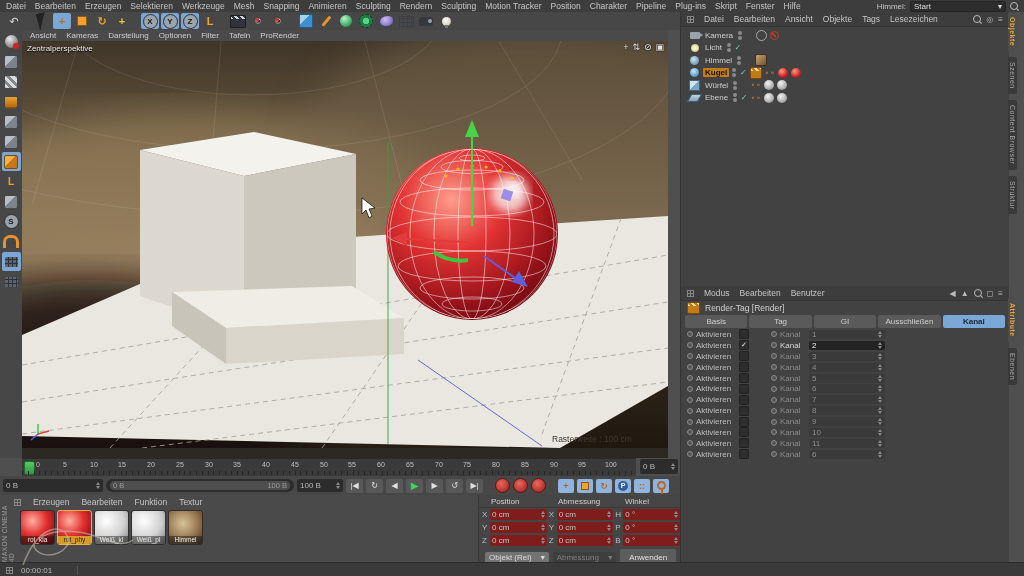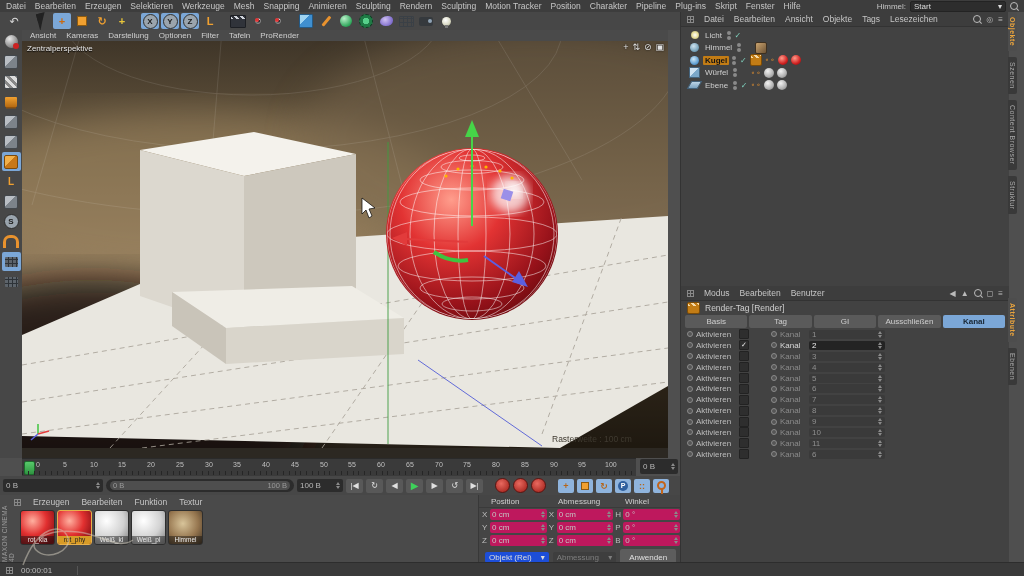"Kamera" div.orow { html: none -> <div> <span> <span></span> </span> <span>Kamera</span> <span> <i></i> <i></i> </span> <span> </span> <span></span> <span></span> </div> }
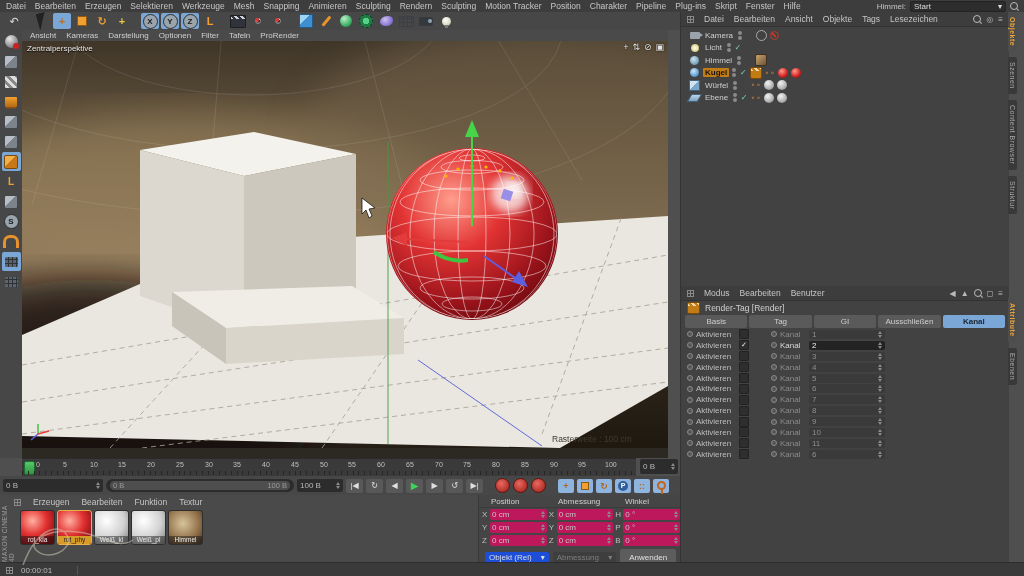"0 cm" .cfld { background: #be185d -> #7f1d1d }
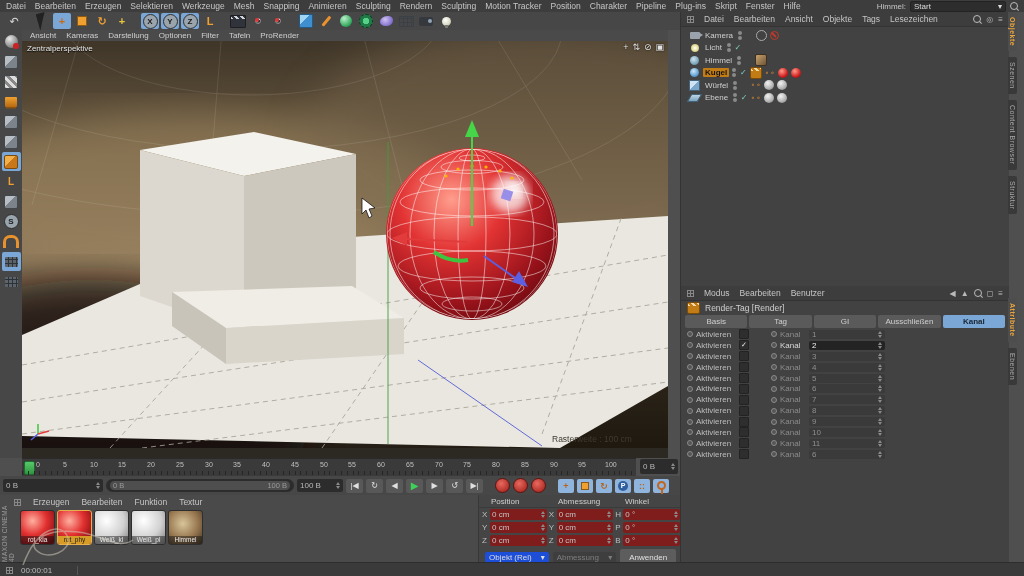"Objekt (Rel)" .drop { background: #1d4ed8 -> #737373 }
